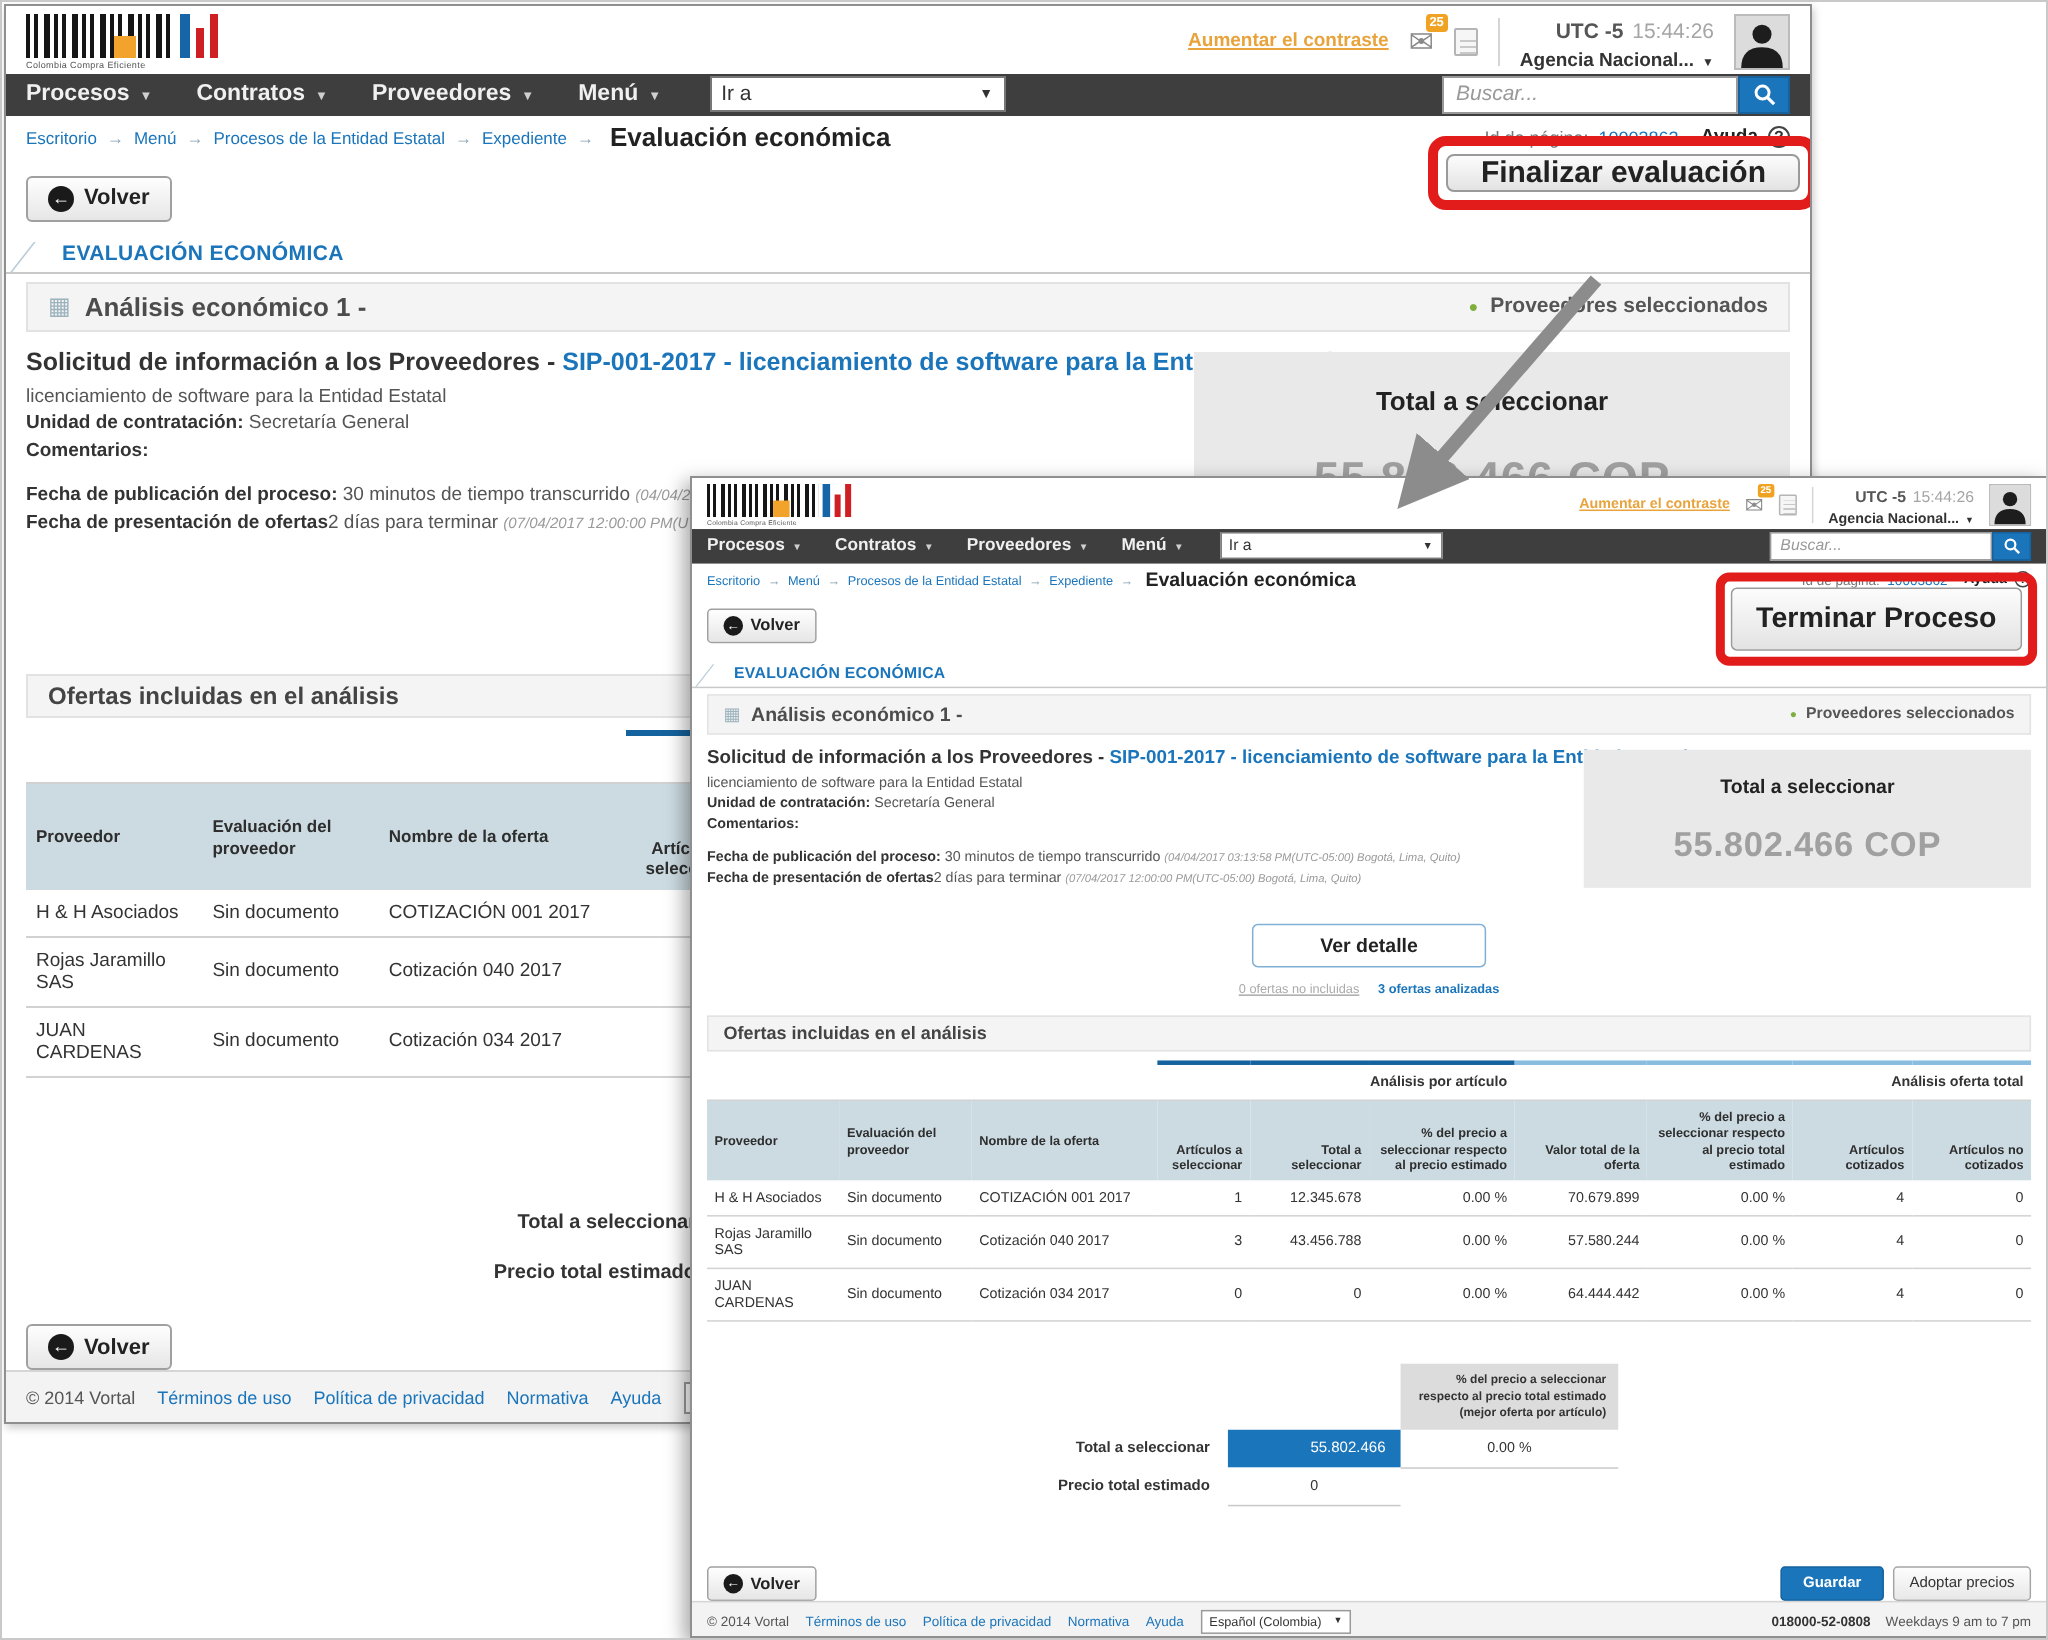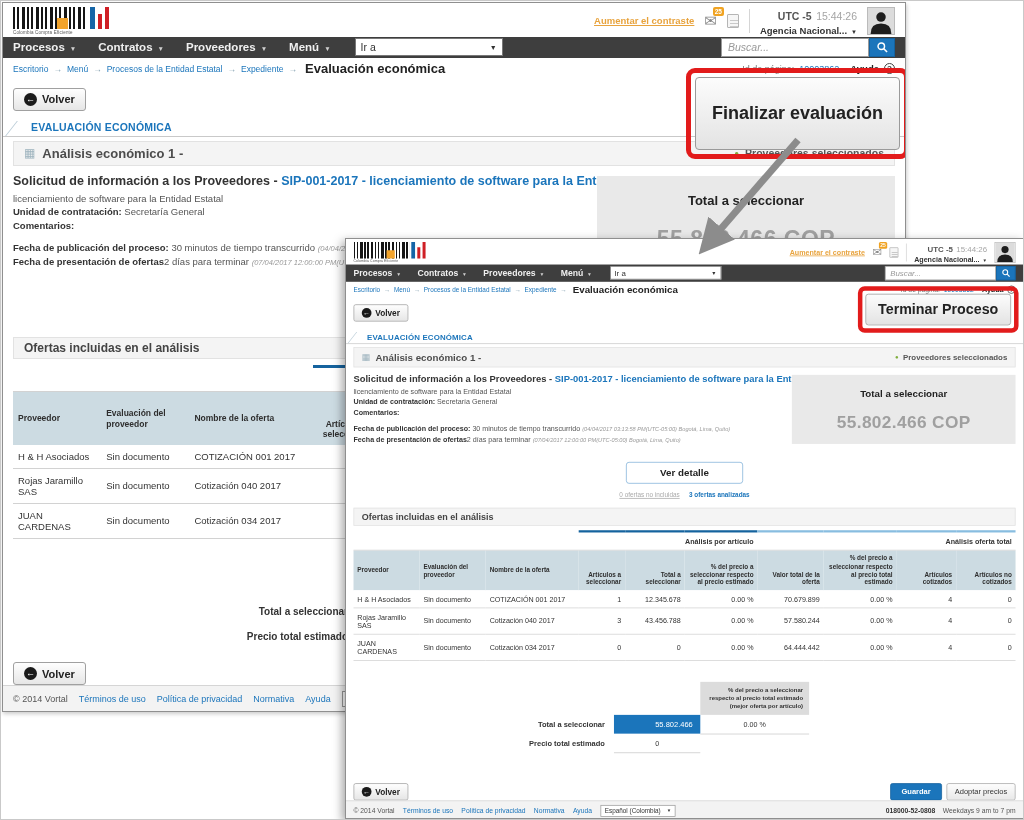"Finalizar evaluación" .action-btn { font-size: 18px -> 15px; padding: 25px 16px -> 0 16px }
